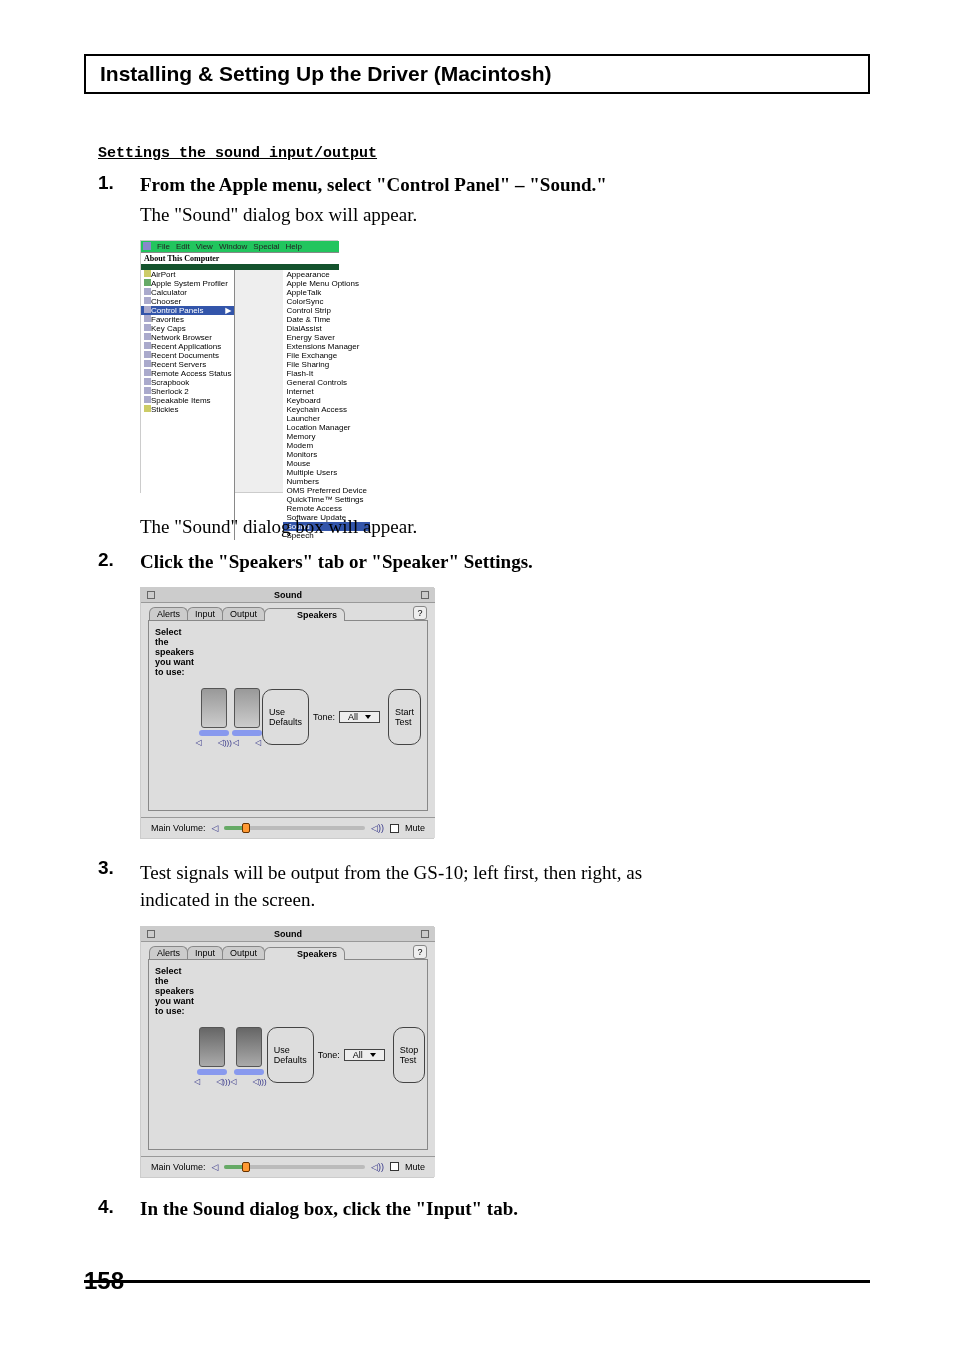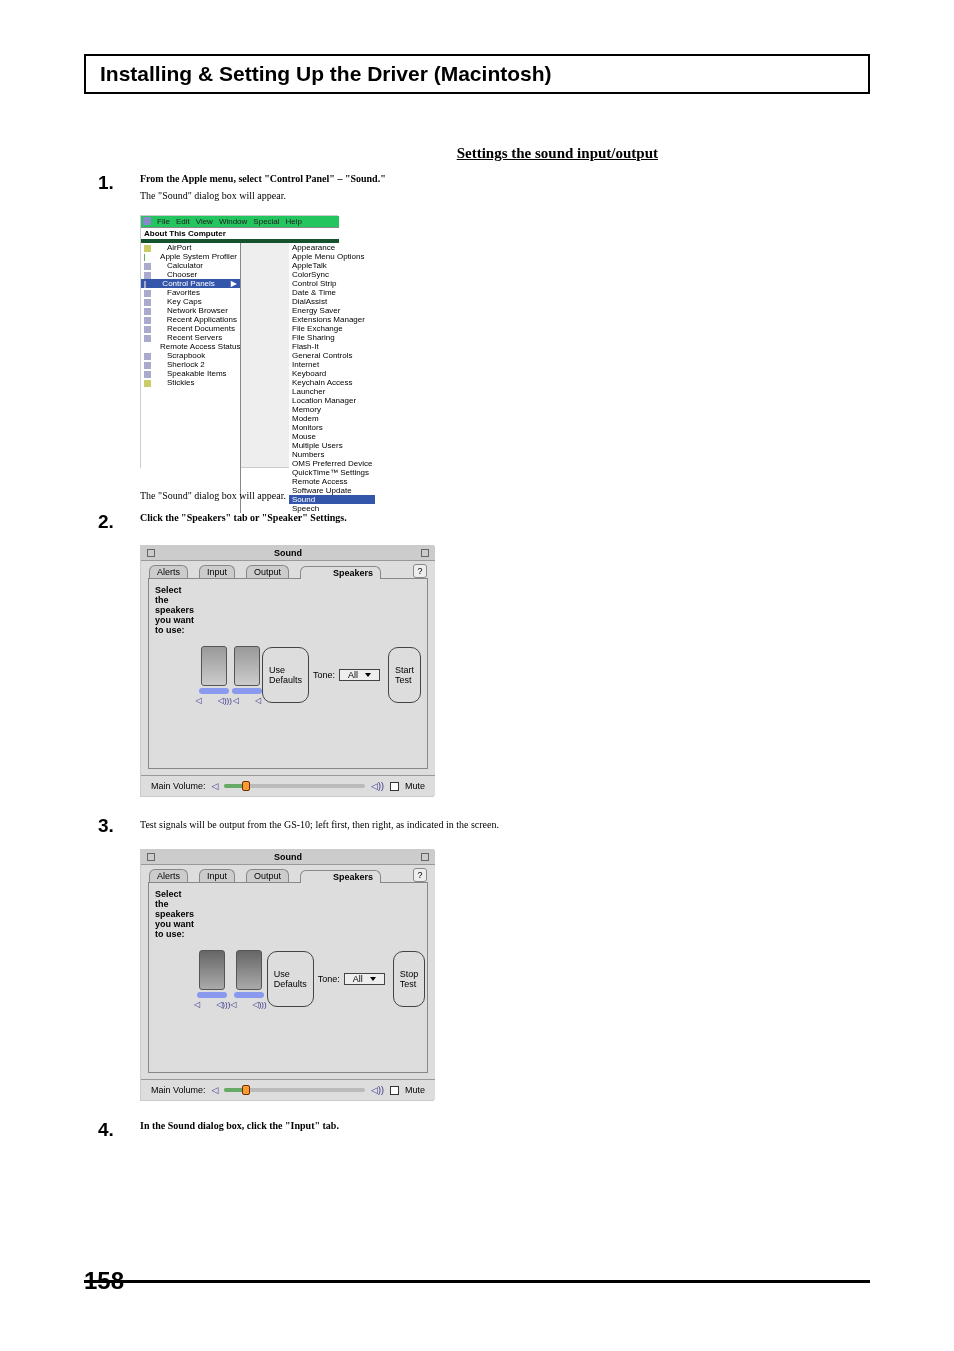"Settings the sound input/output" .subheading { font-family: Liberation Serif, serif -> Liberation Mono, monospace; text-align: right -> none }
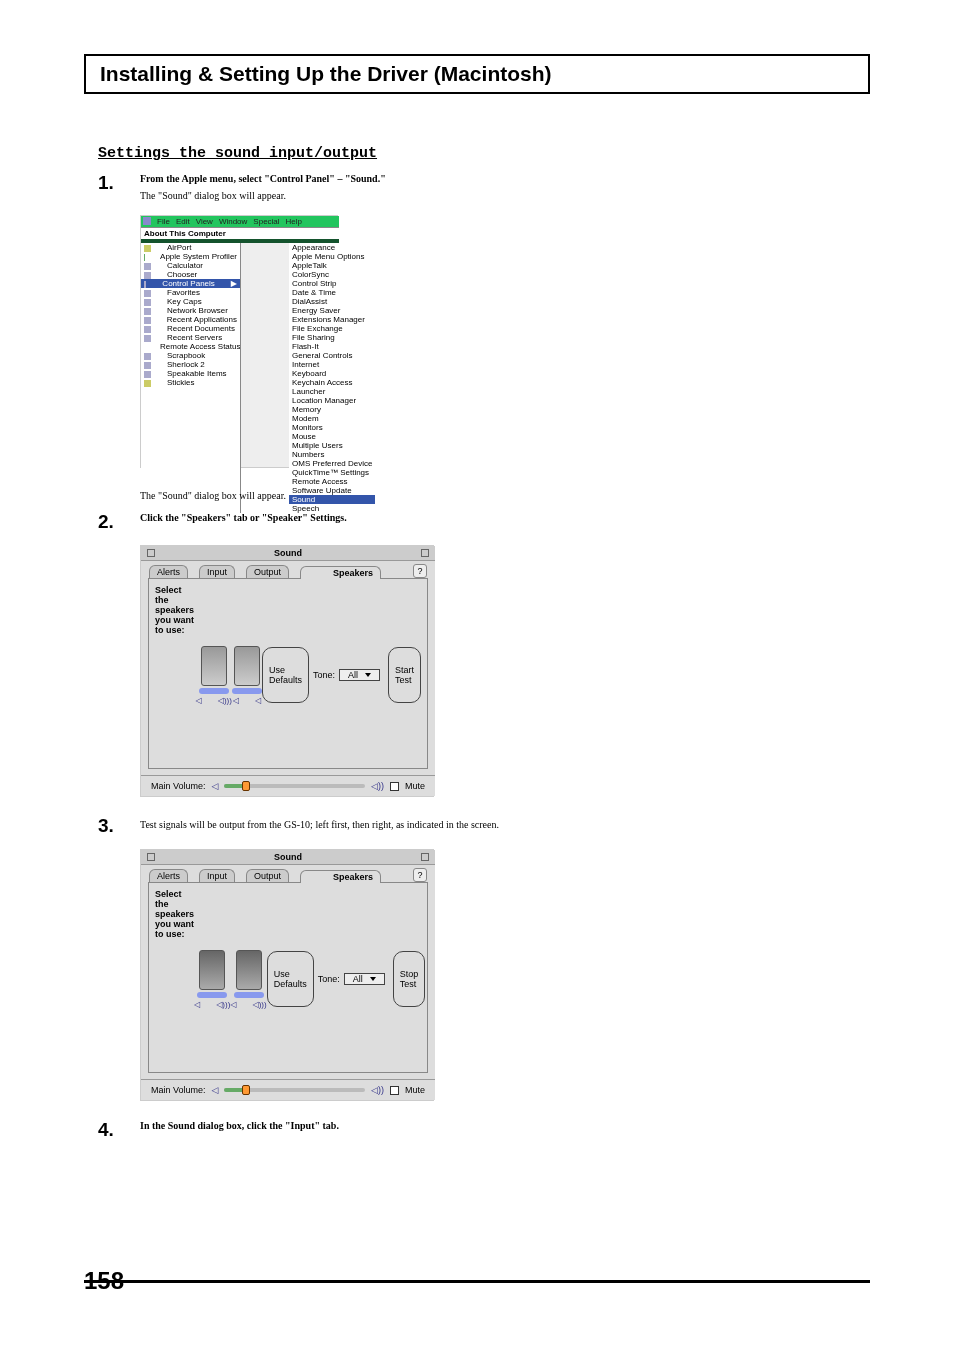"From the Apple menu, select" .step-body { font-size: 10px -> 19px }
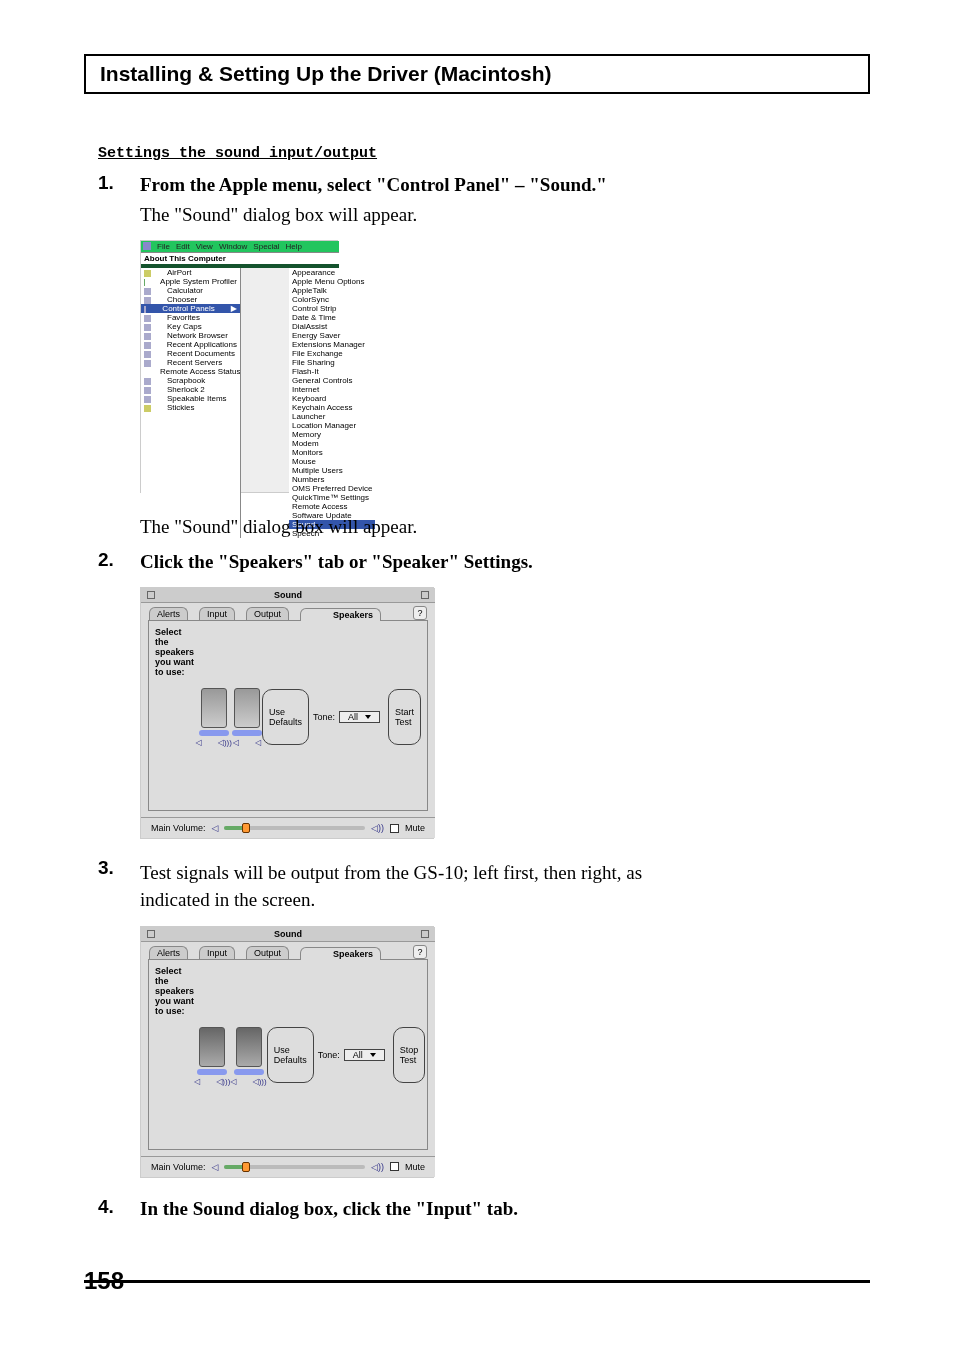"About This Computer" .am-title { border-bottom: 4px solid #14532d -> 6px solid #14532d; font-family: none -> Liberation Serif, serif }
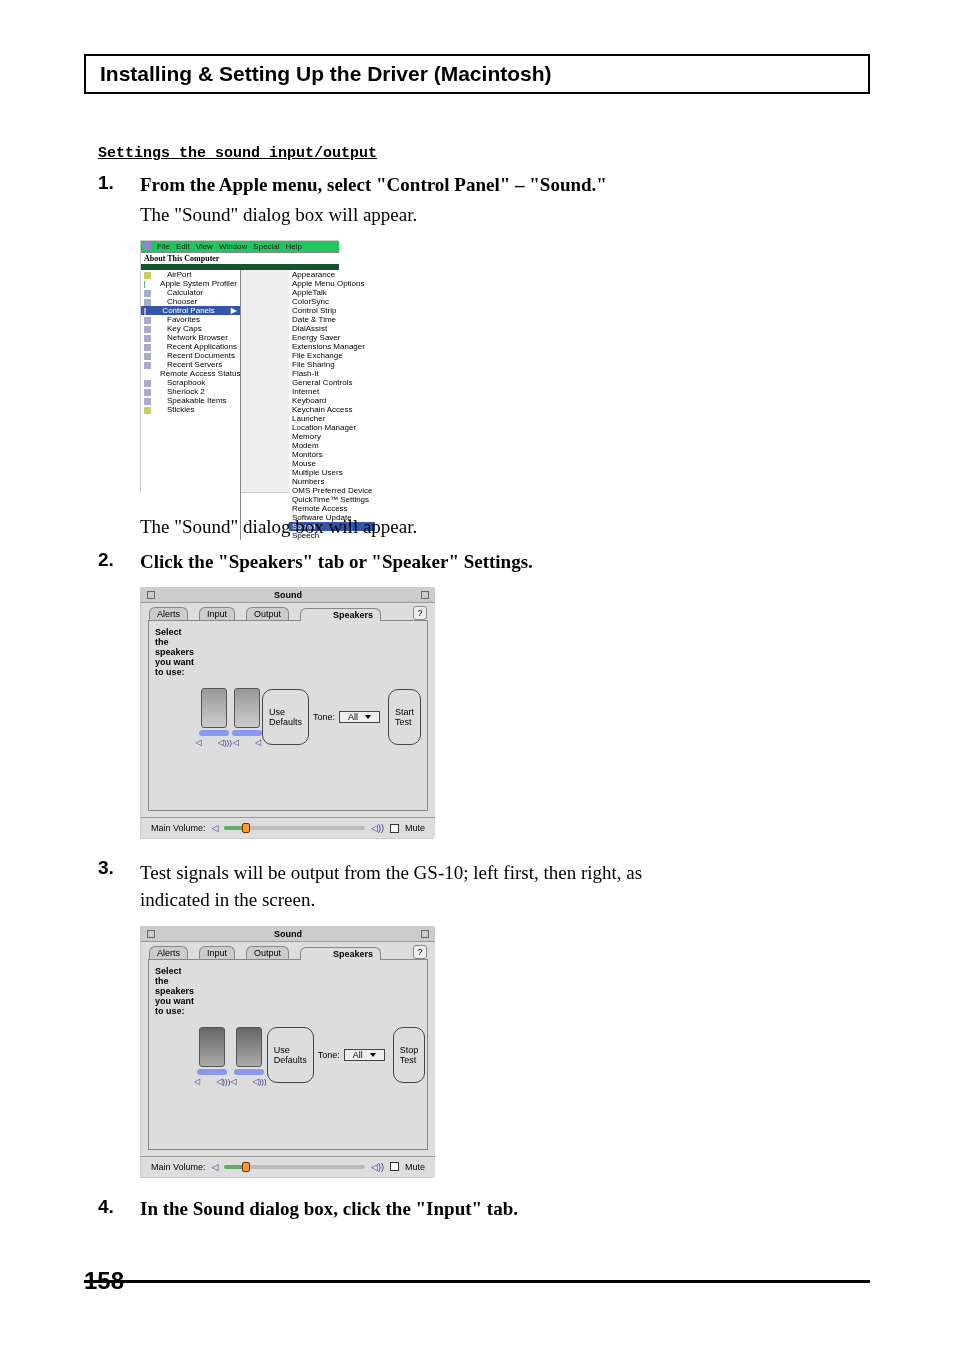"AirPort" .am-item { align-items: flex-end -> flex-start; gap: 16px -> 0 }
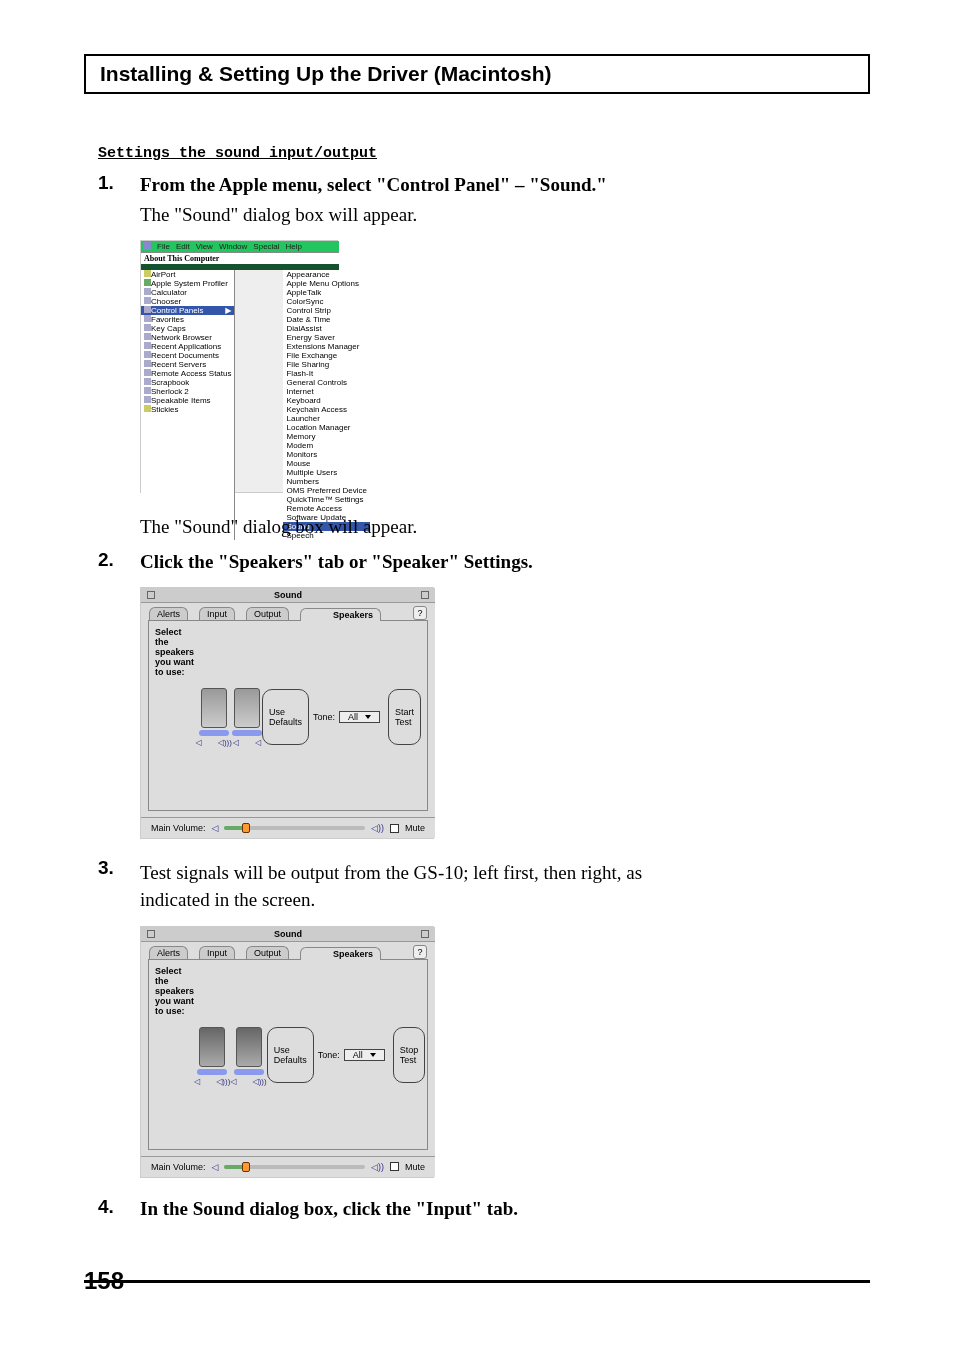"Alerts" .sd-tabs { gap: 12px -> 0 }
